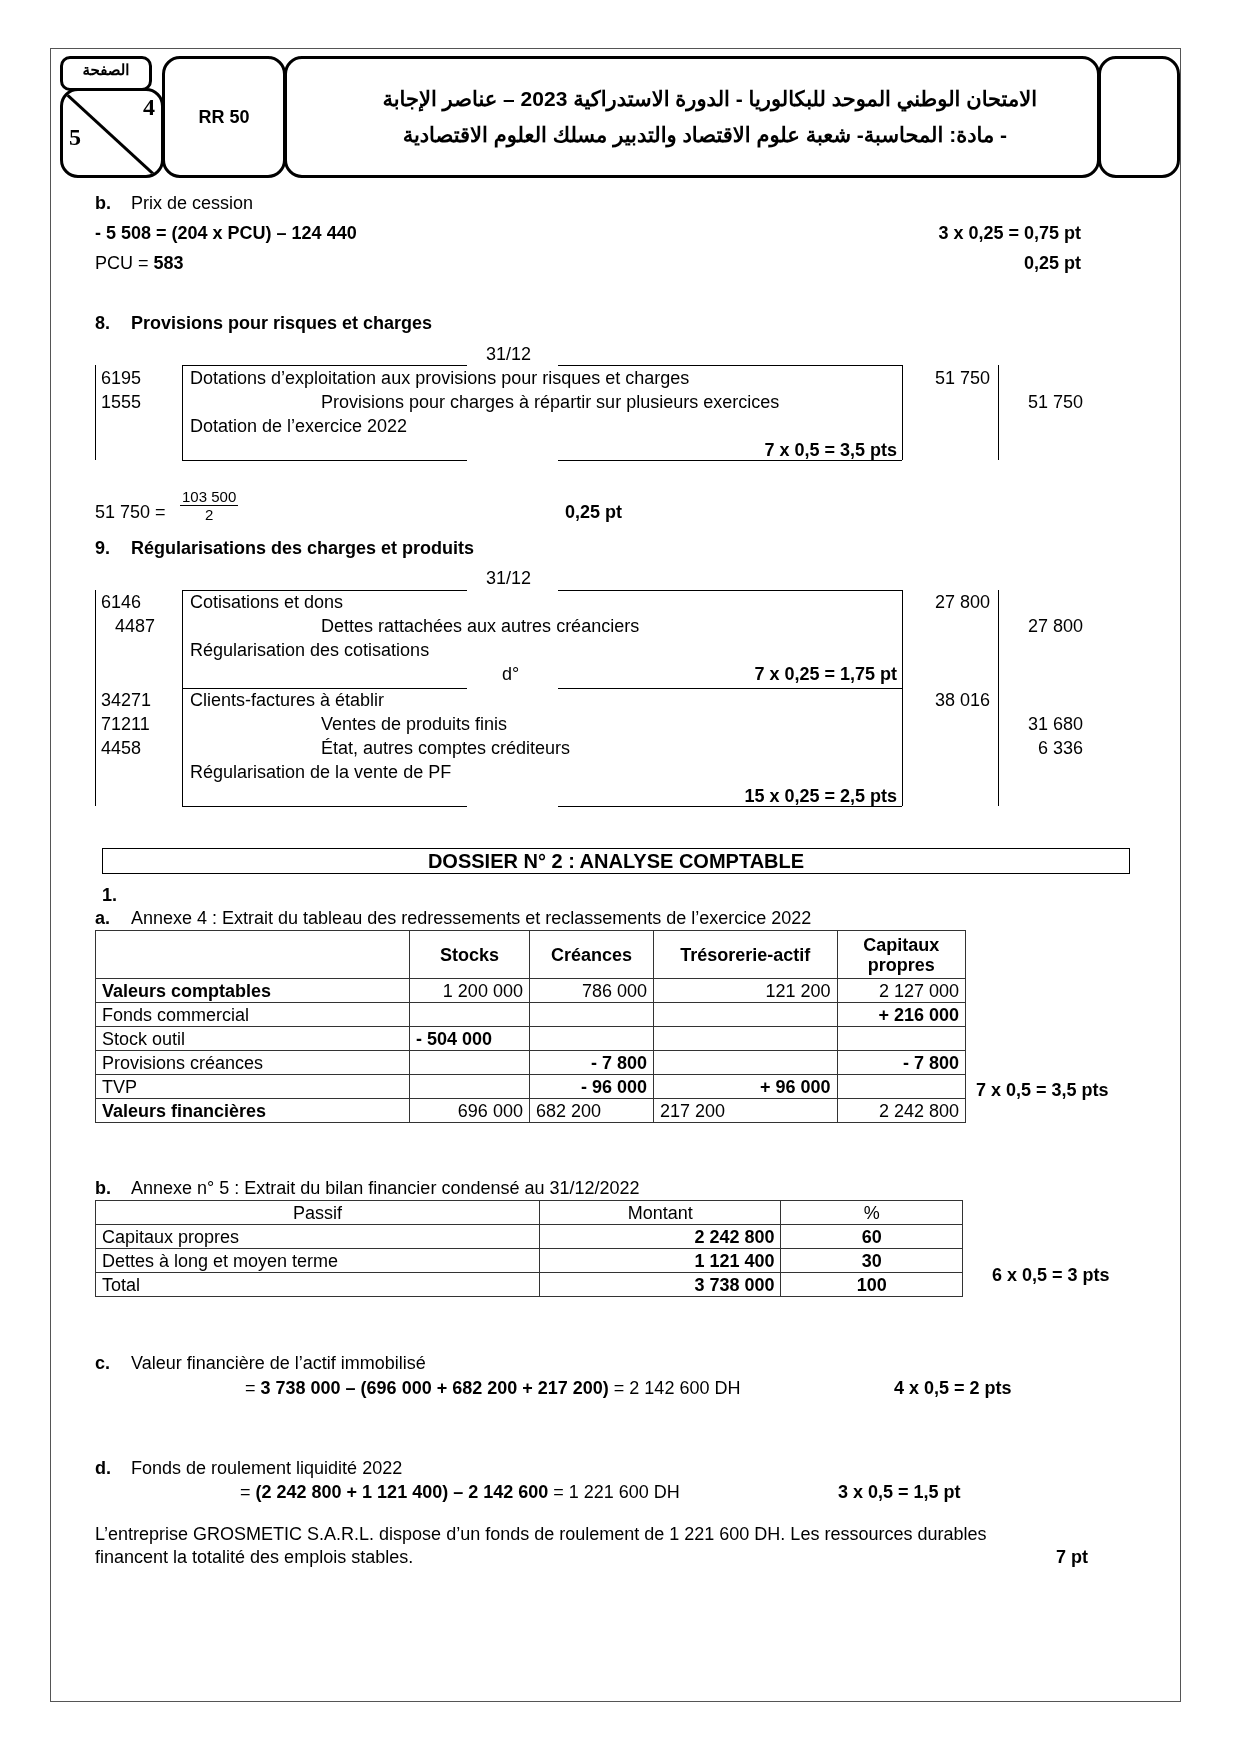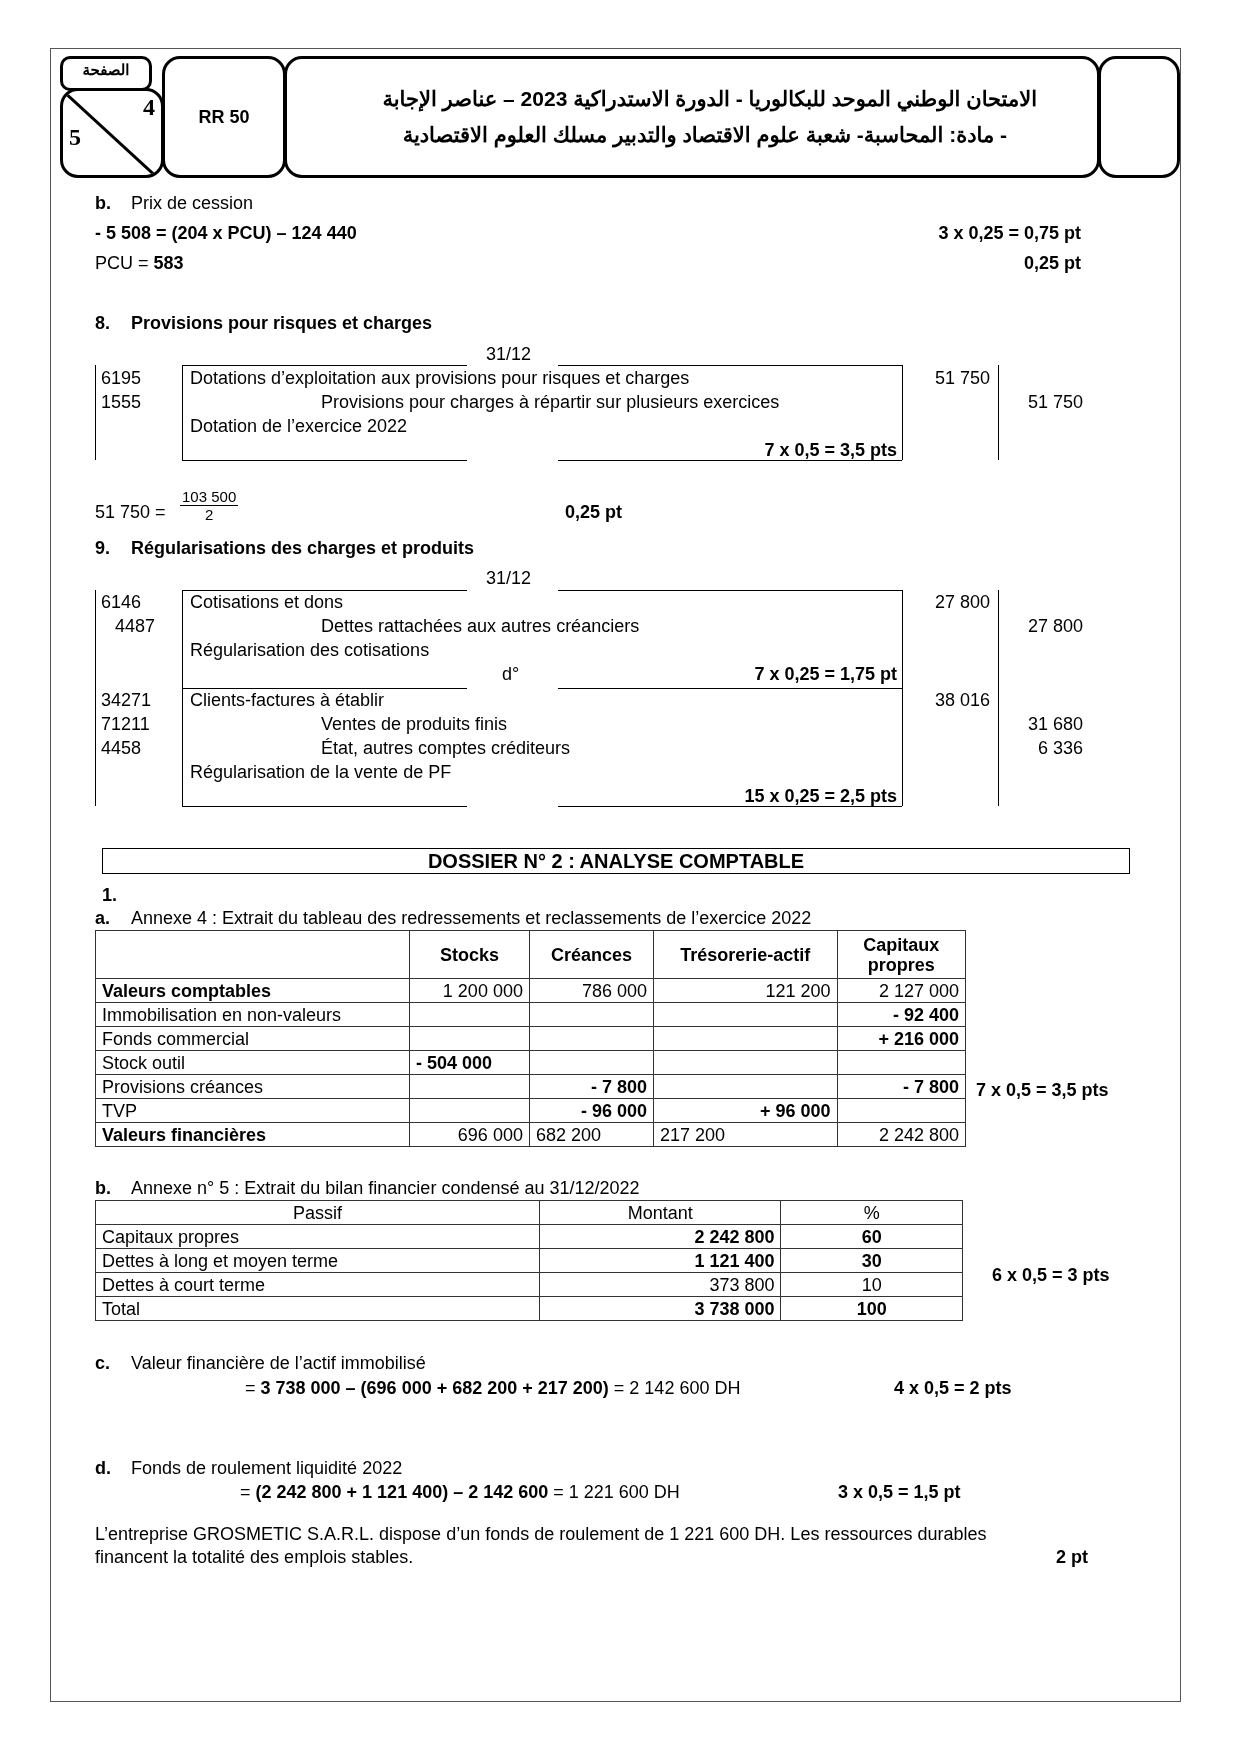"Immobilisation en non-valeurs" tr { html: <tr> <td>Immobilisation en non-valeurs</td> <td></td> <td></td> <td></td> <td>- 92 400</td> </tr> -> none }
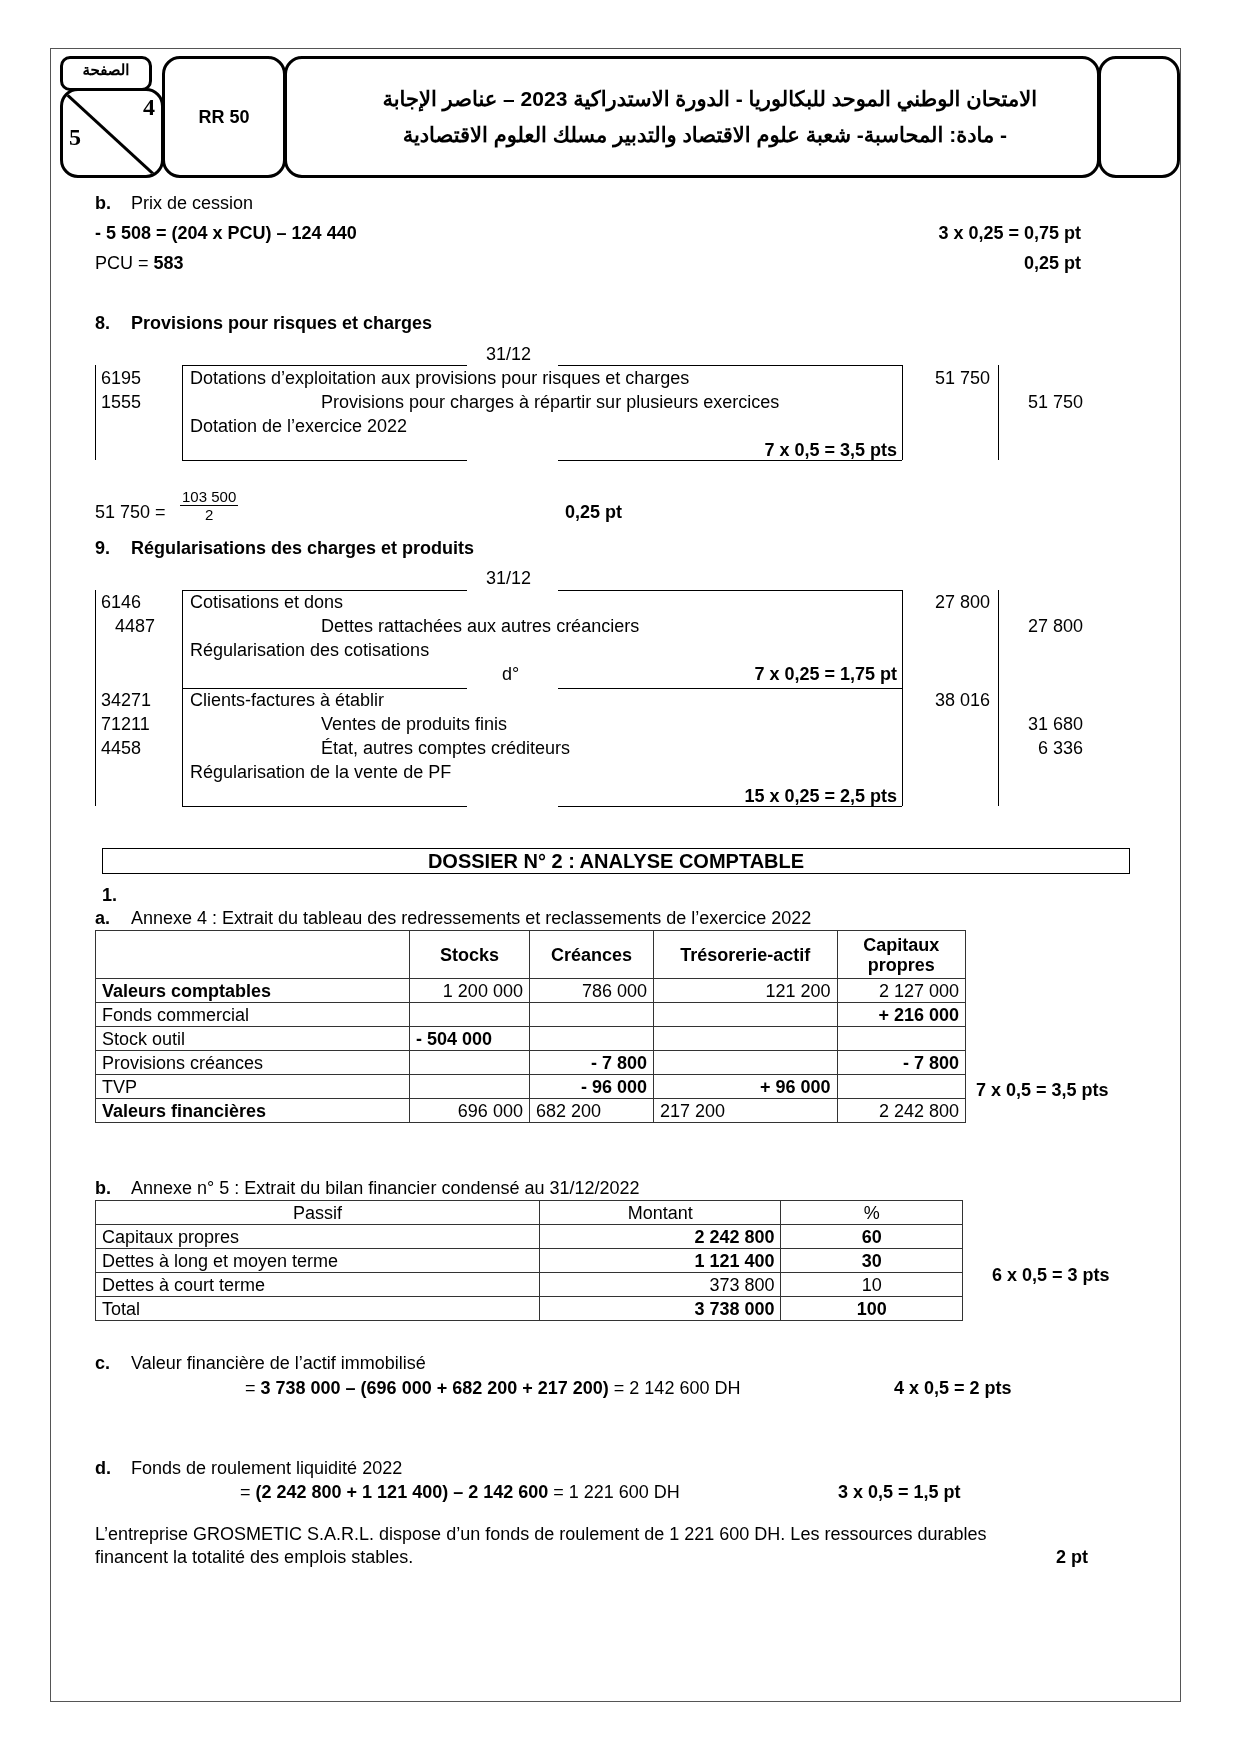"Dettes à court terme" tr { html: <tr> <td>Dettes à court terme</td> <td>373 800</td> <td>10</td> </tr> -> none }
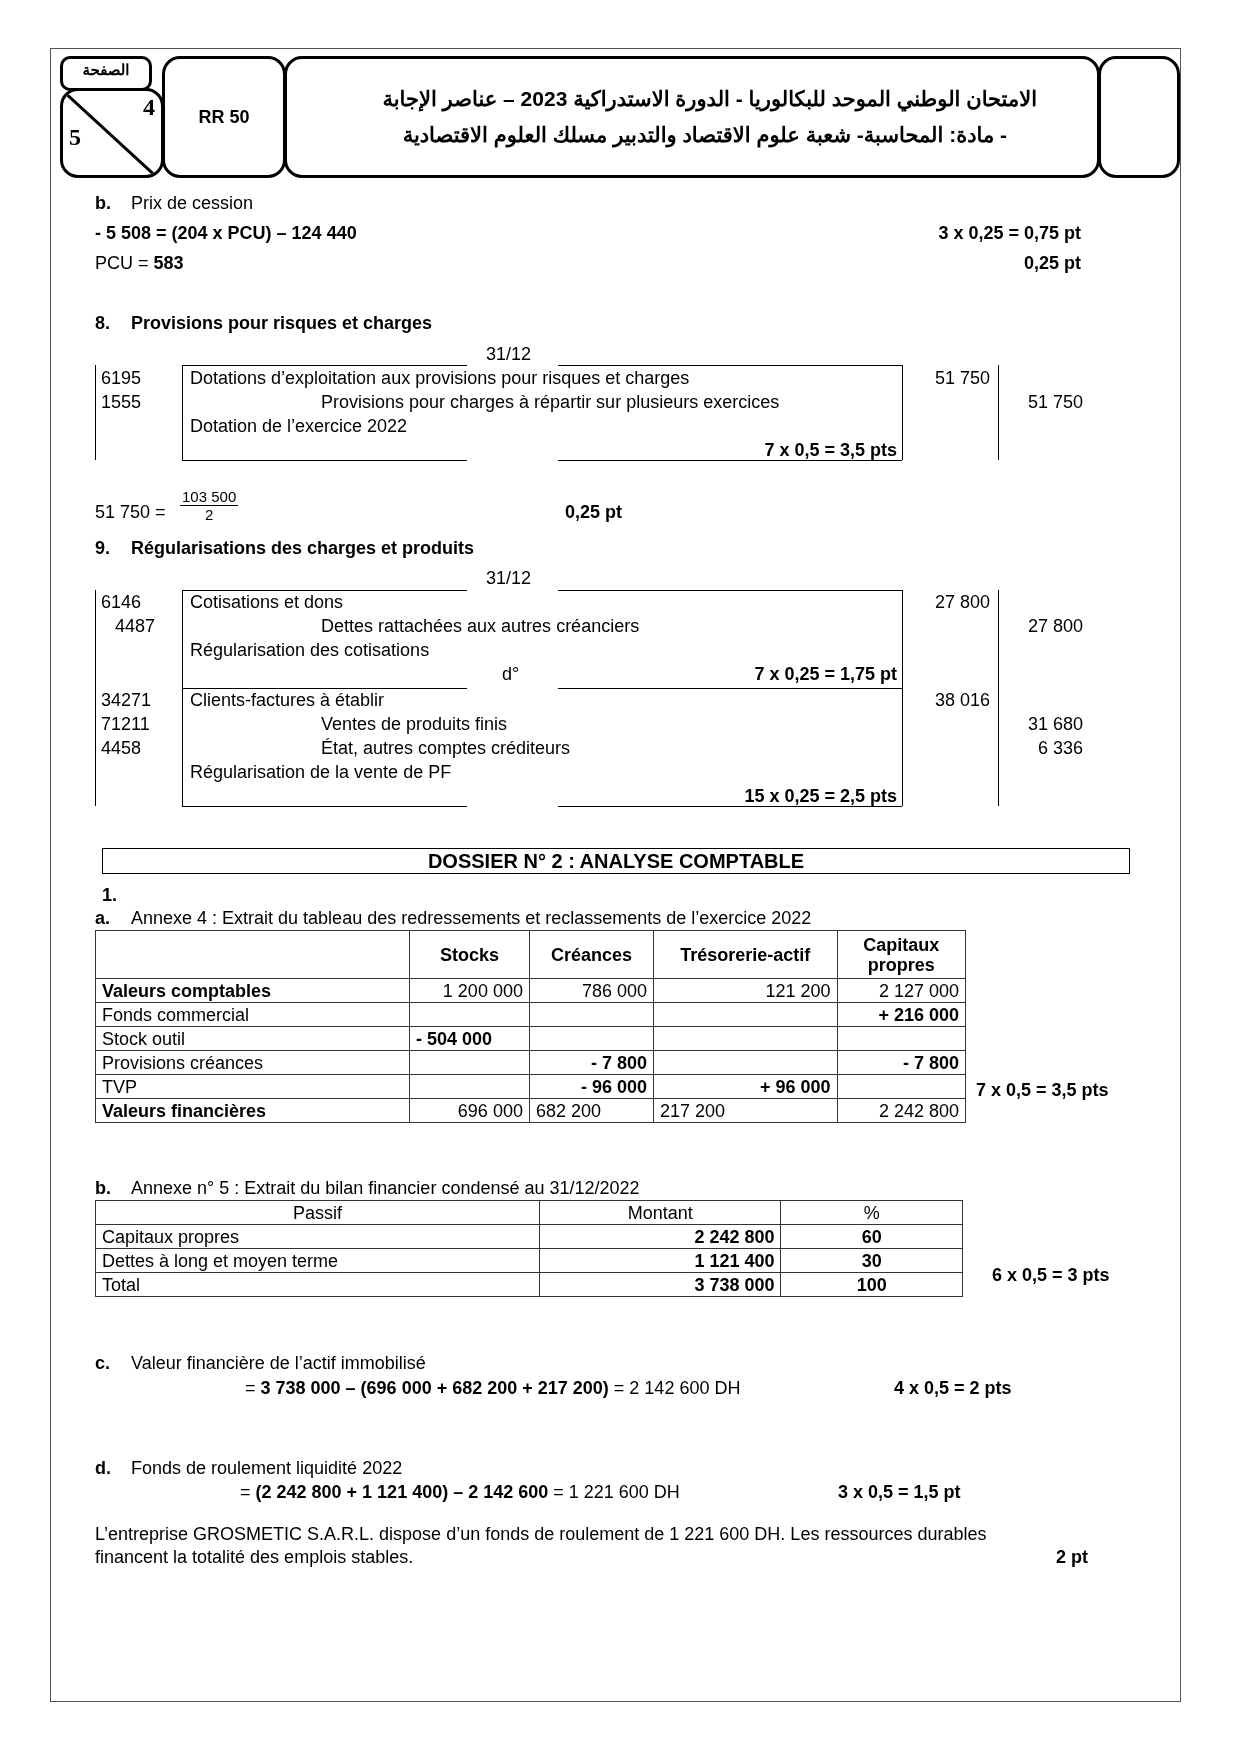"2 pt" div.abs { text: 2 -> 7 }
